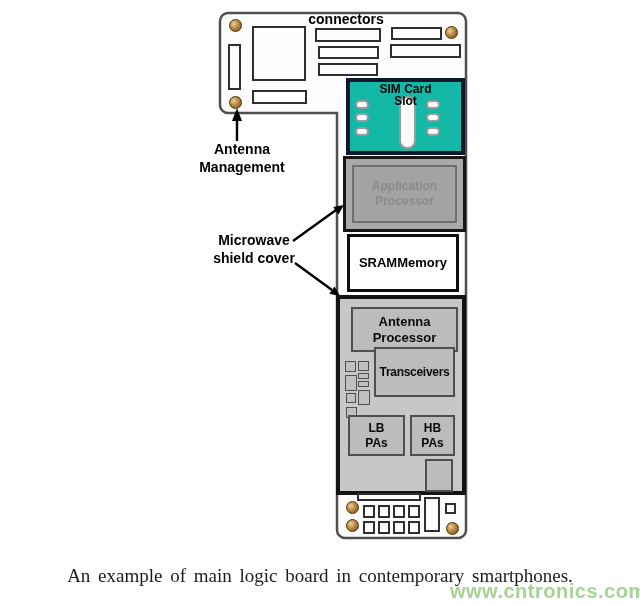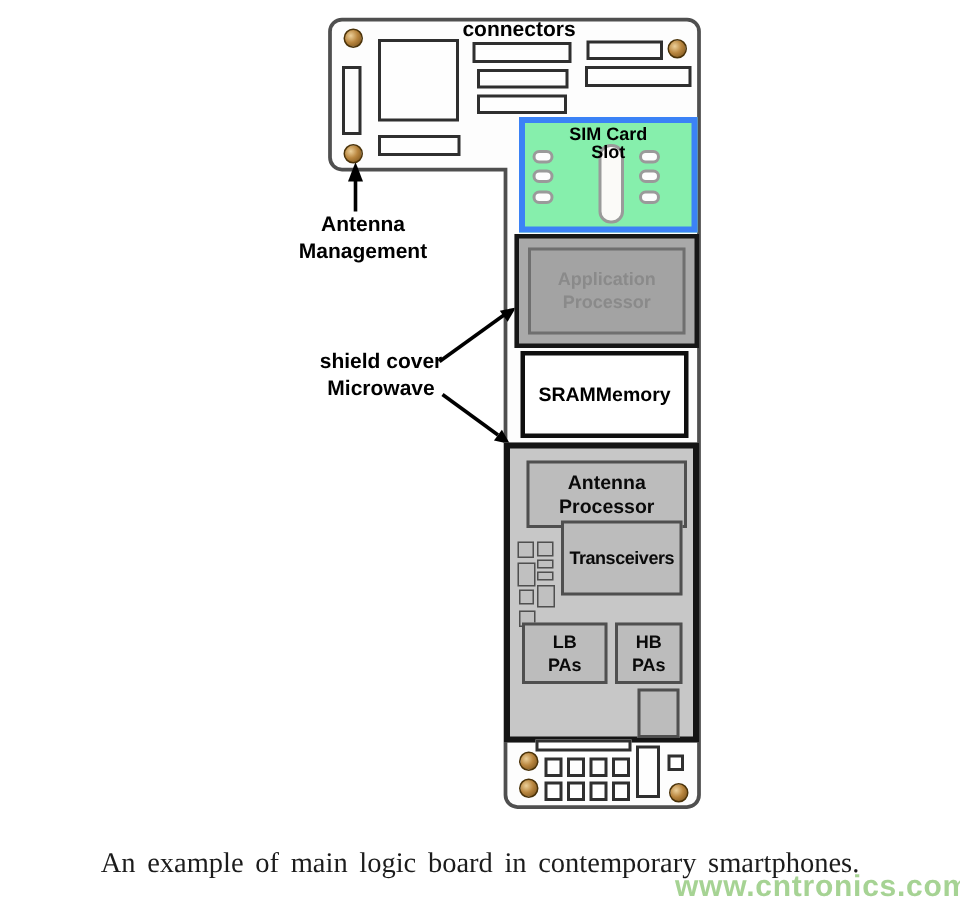"SIM Card" .simbox { background: #86efac -> #14b8a6; border: 4px solid #3b82f6 -> 4px solid #0f172a }
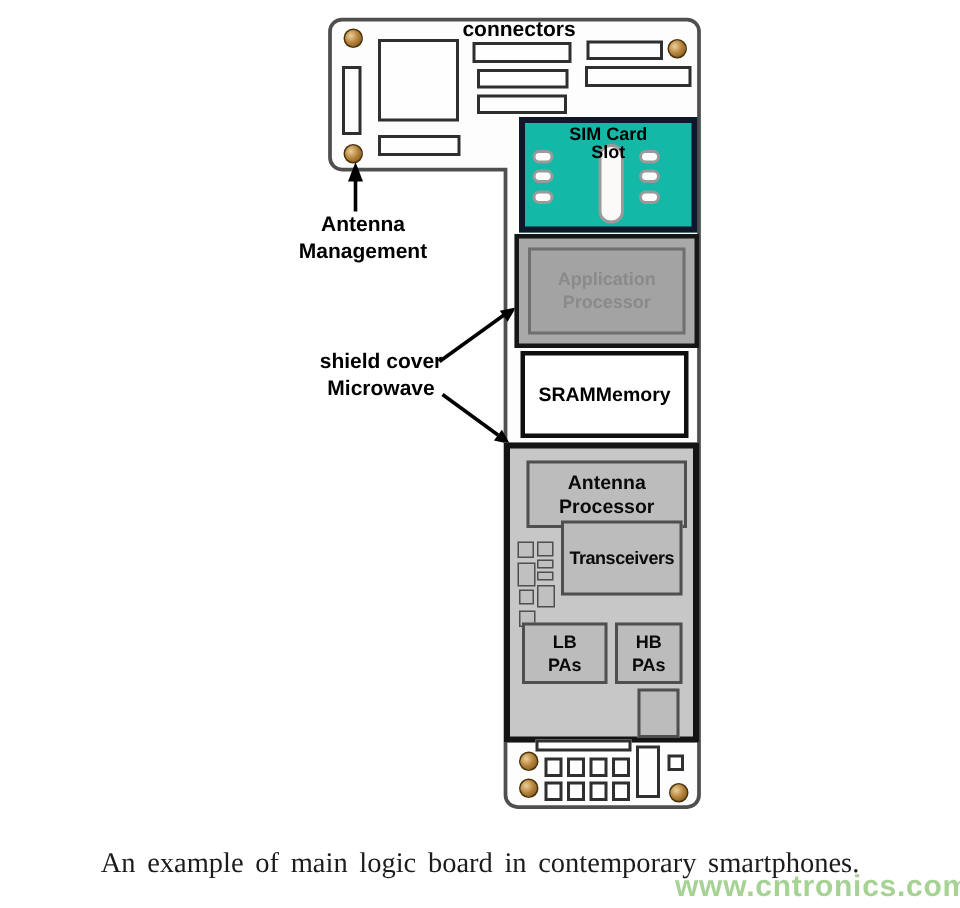"shield cover" span { order: before "Microwave" -> after "Microwave" }
